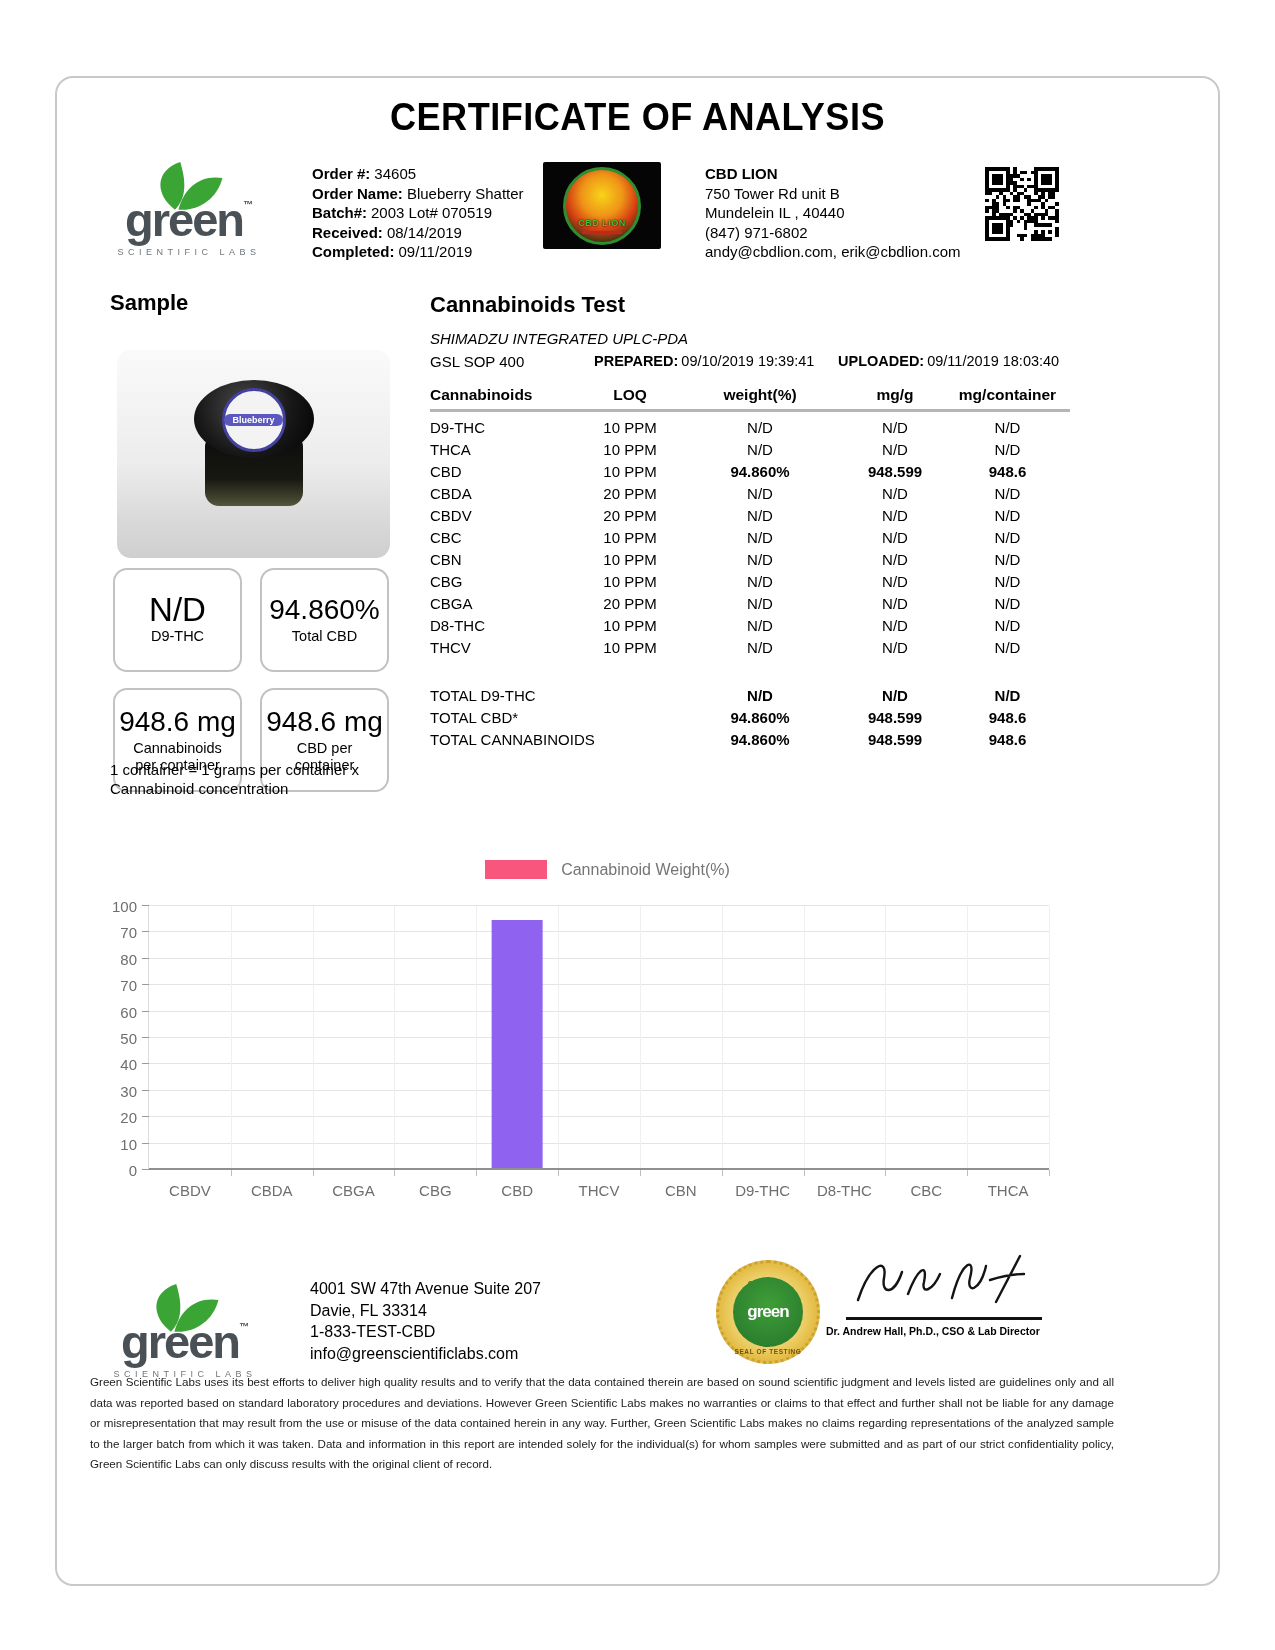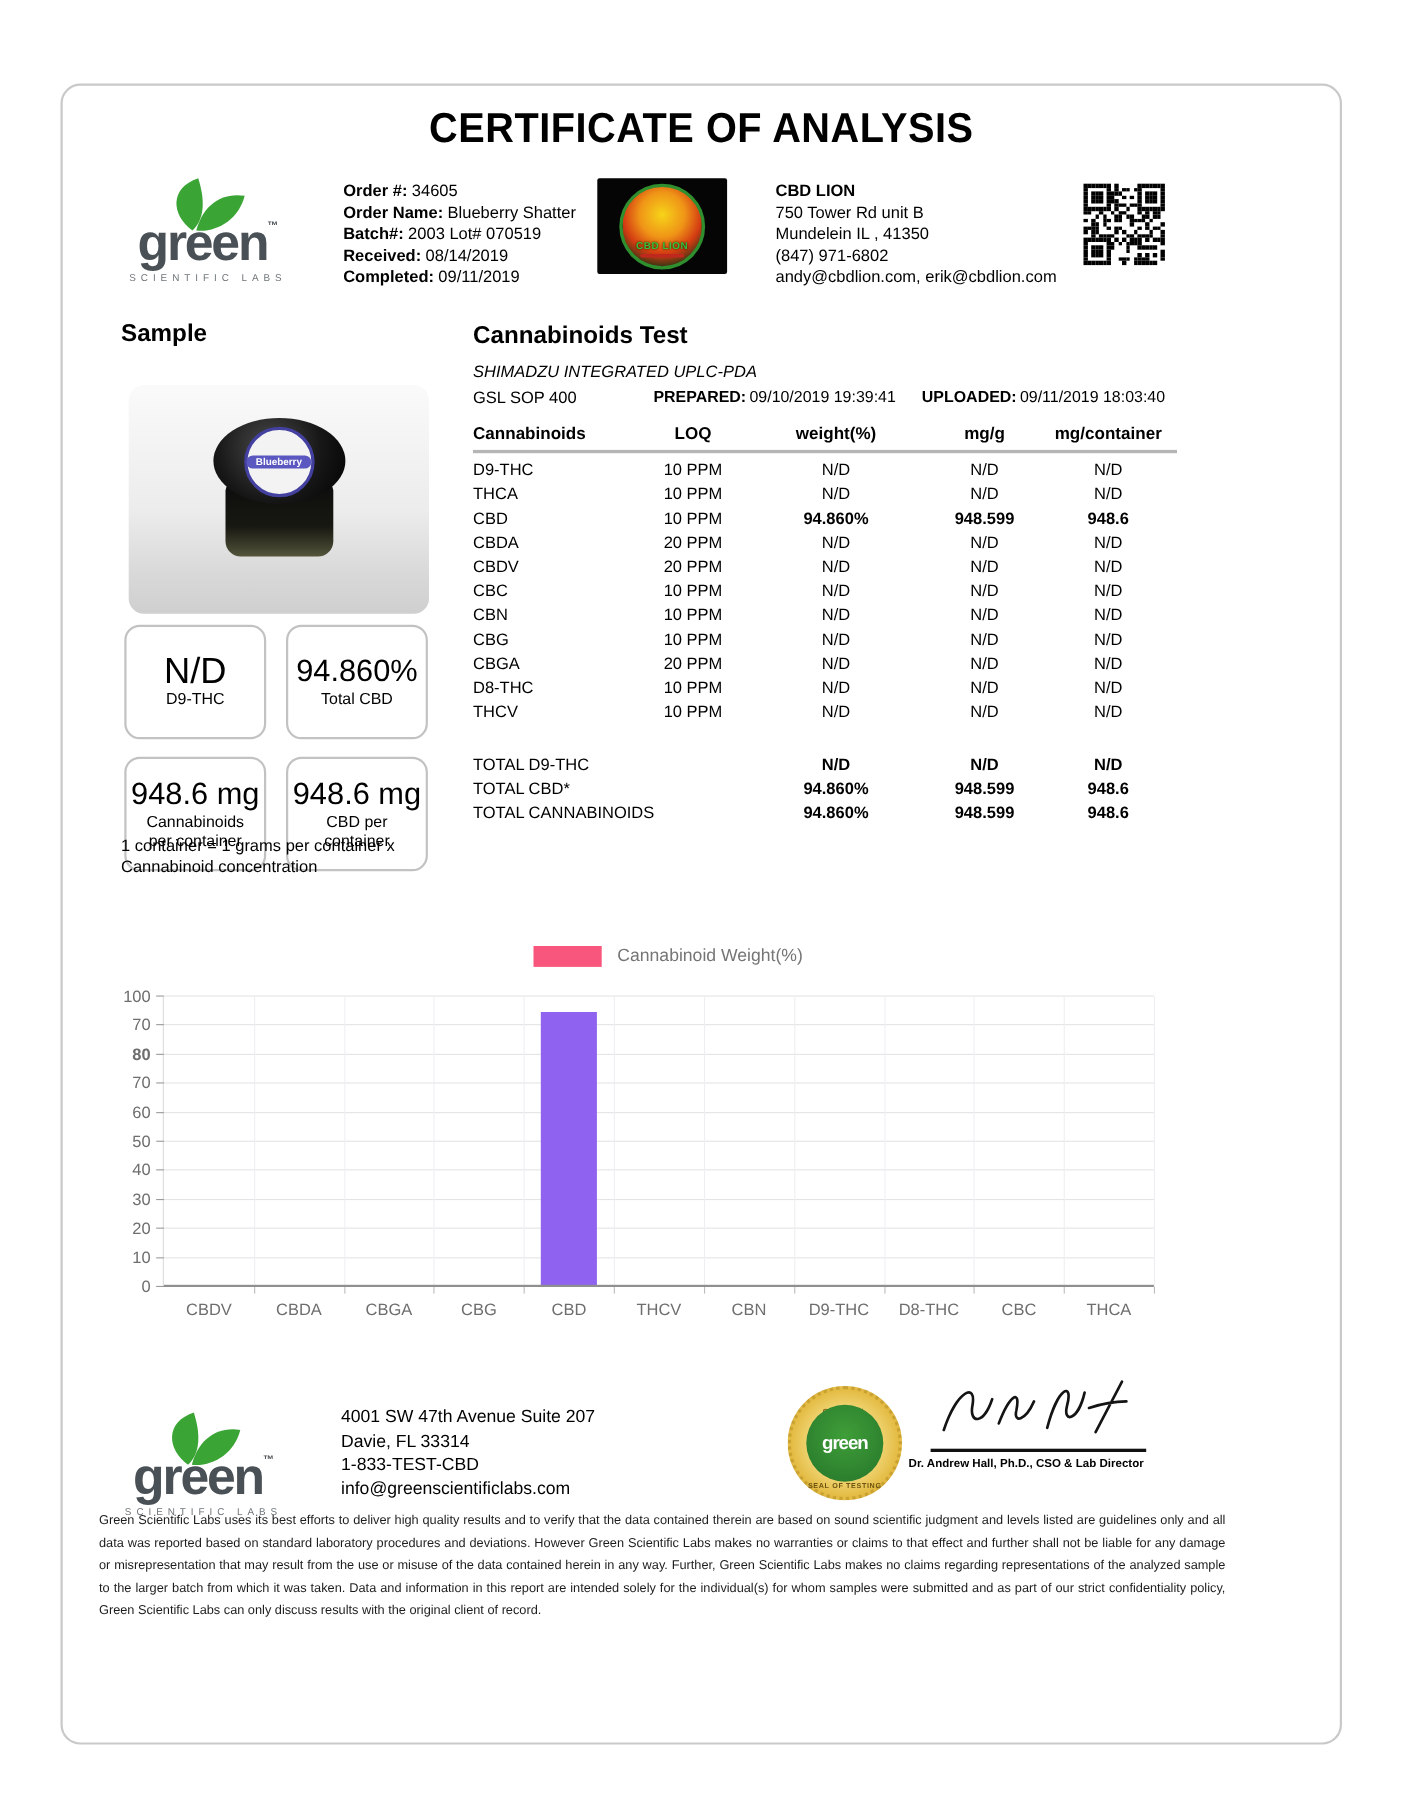"Mundelein IL , 41350" div { text: 41350 -> 40440 }
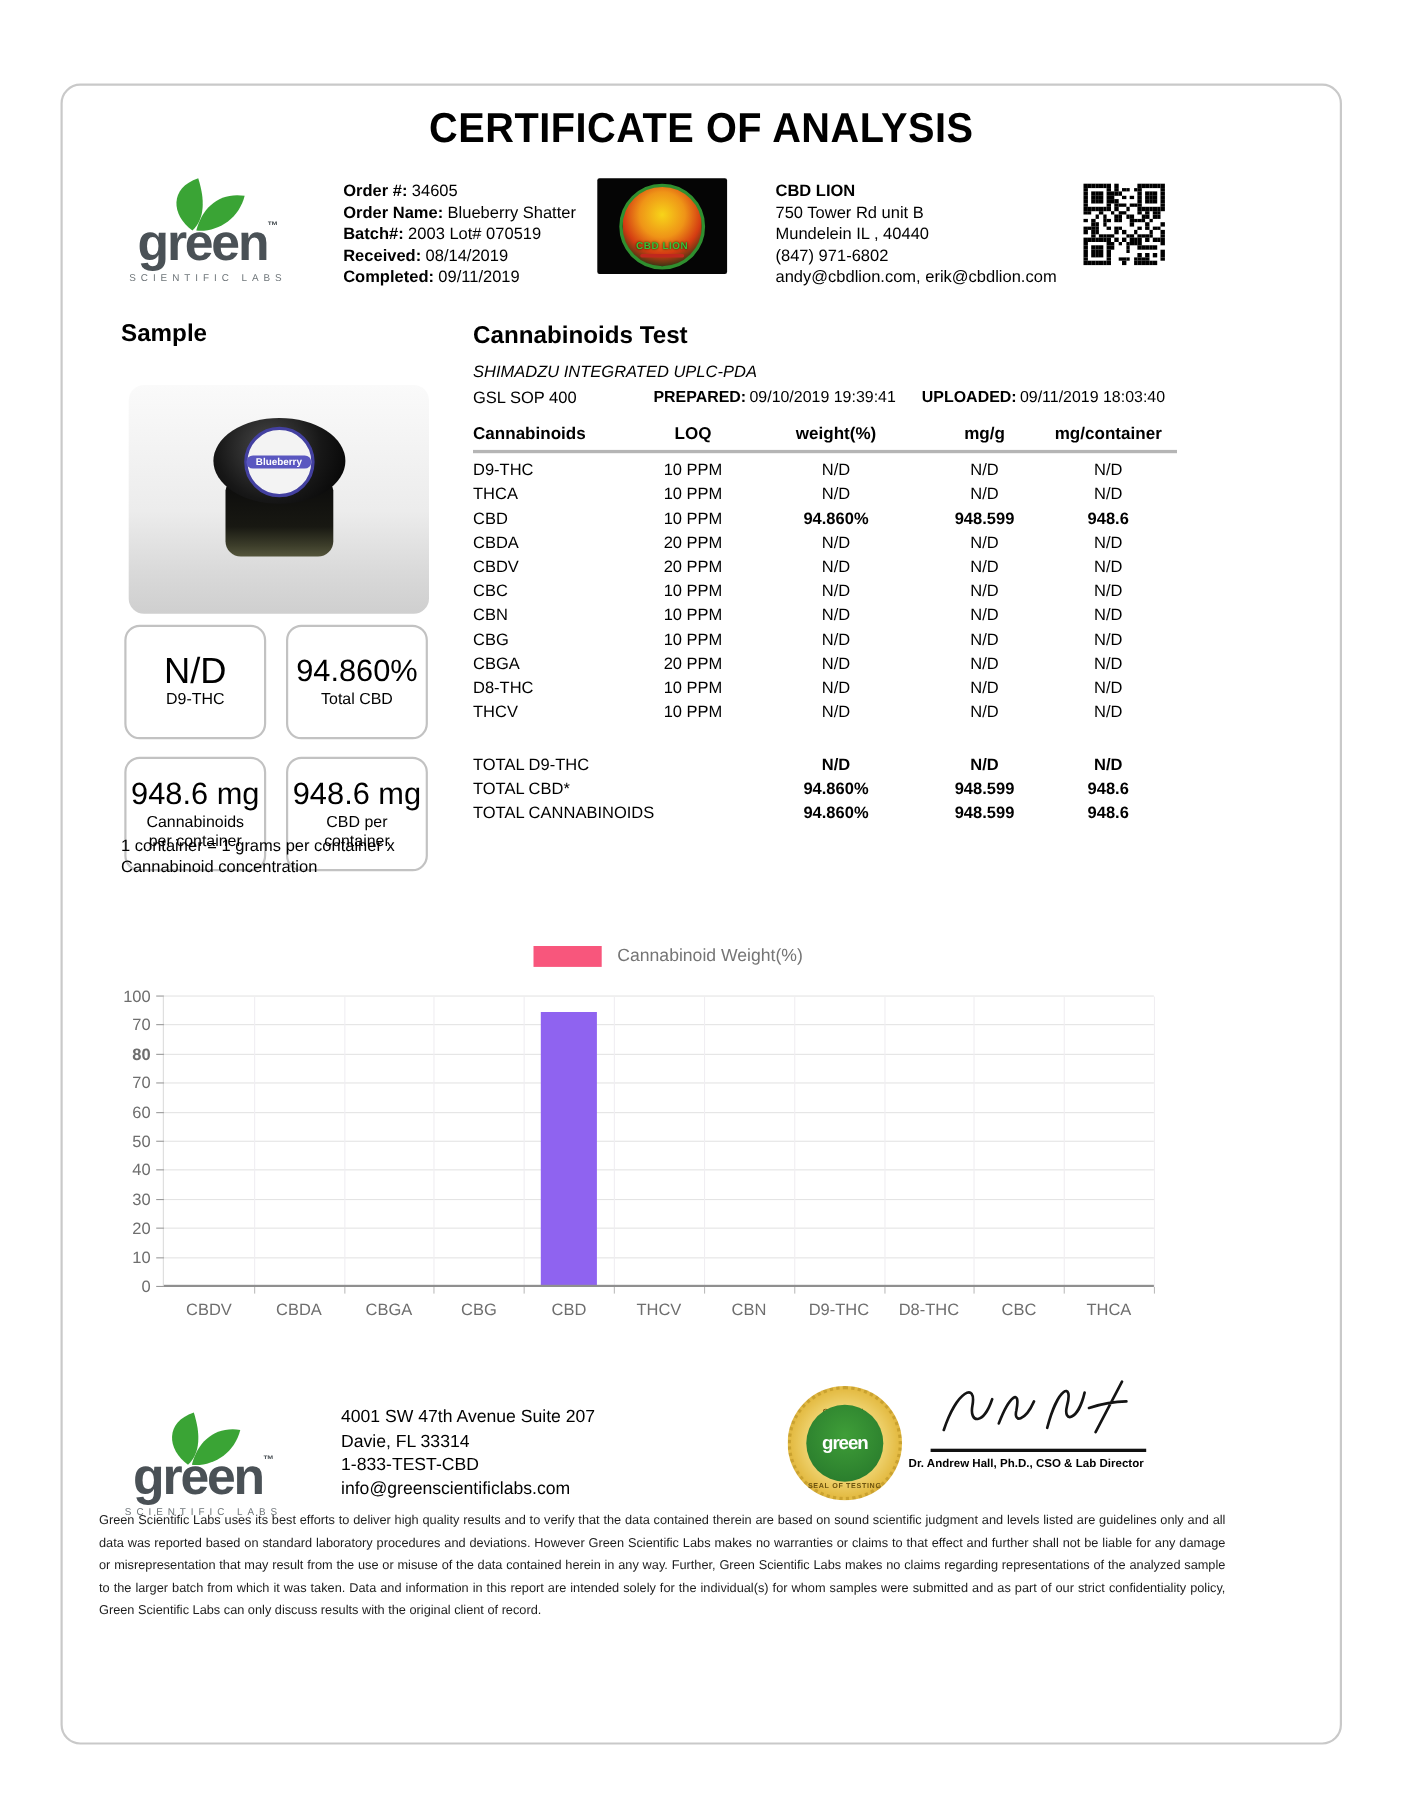"80" div.ylab { font-weight: bold -> none }
